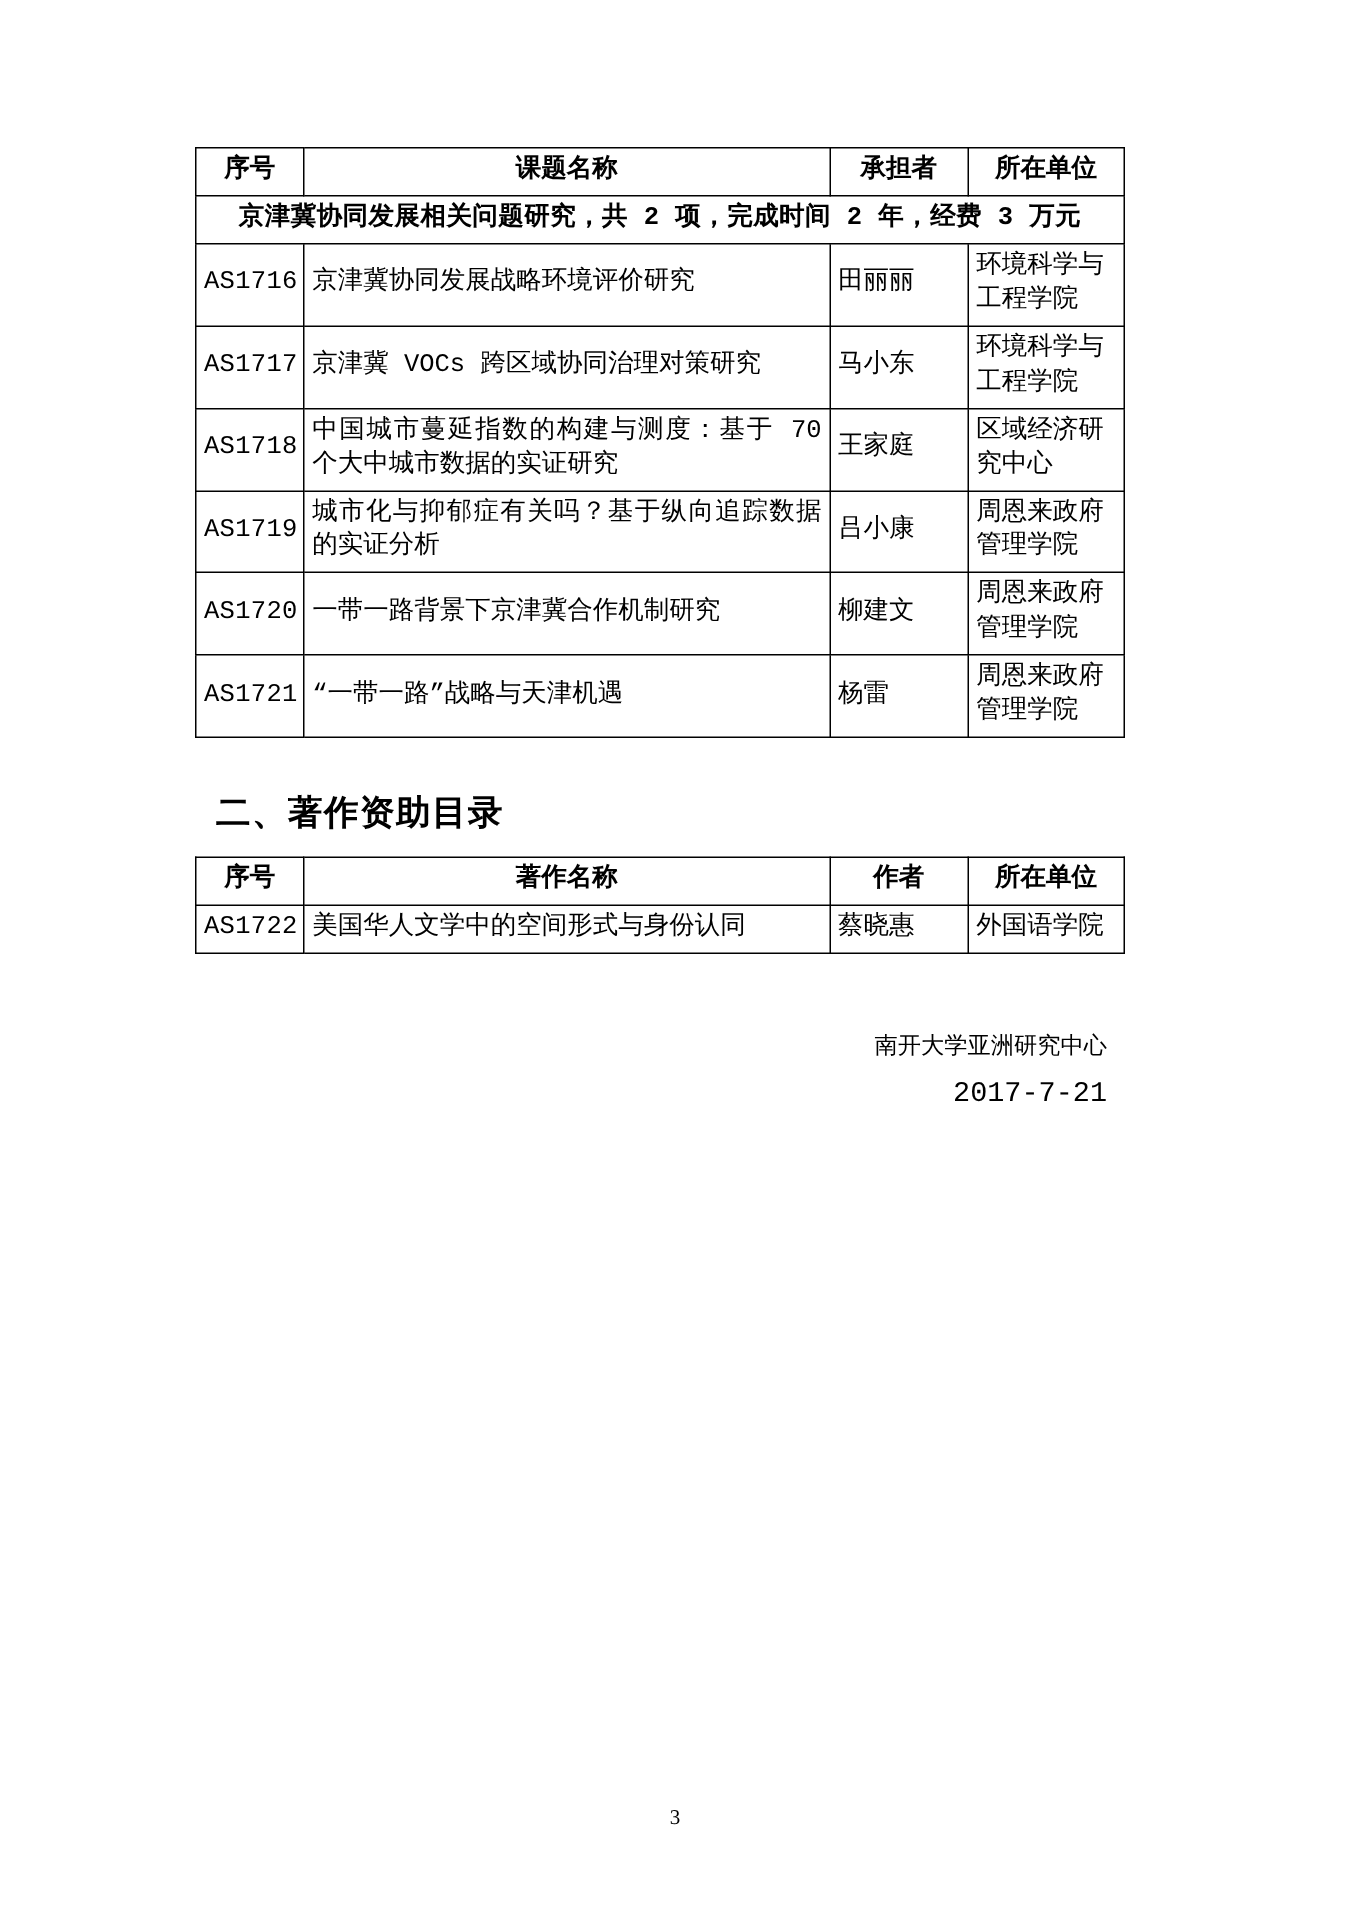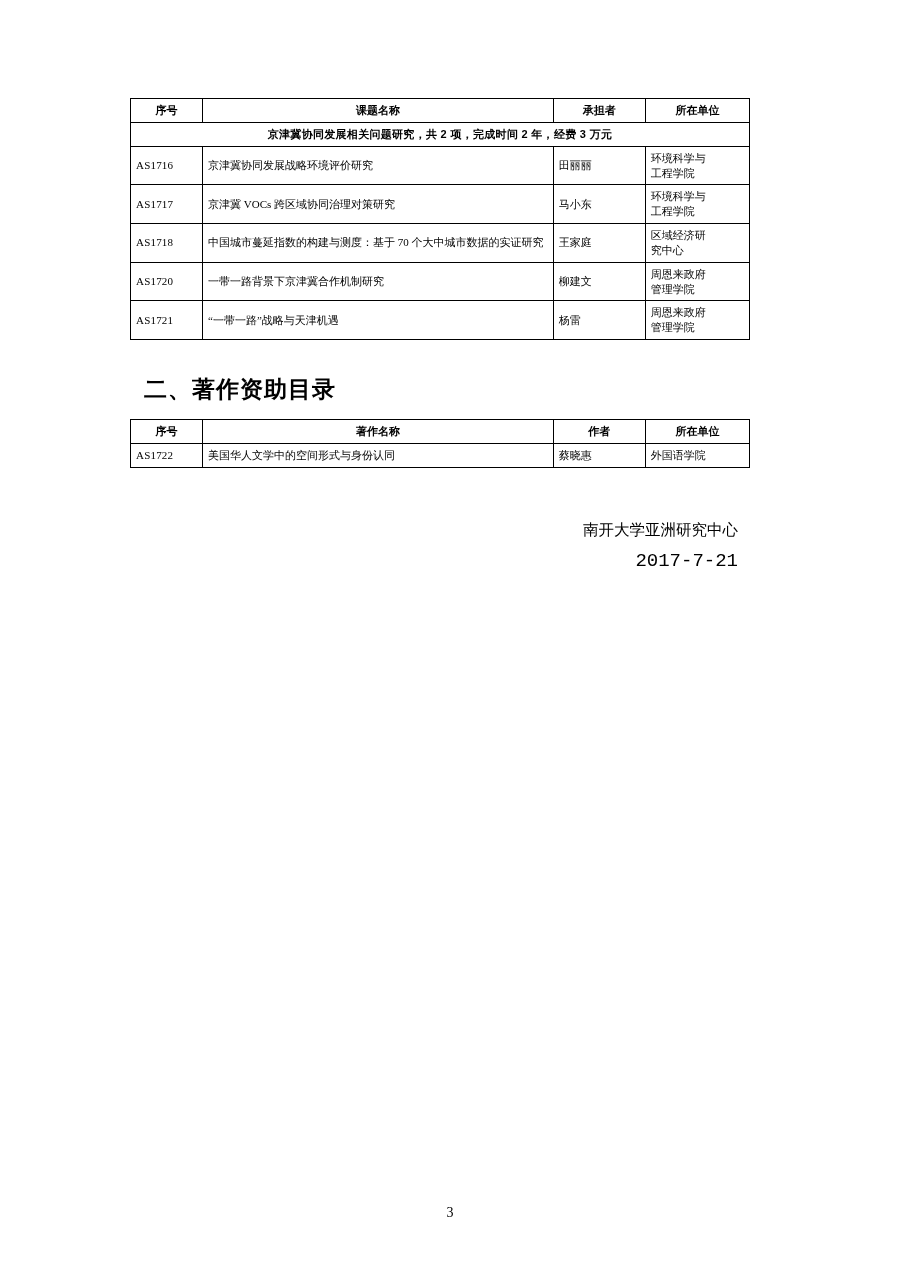"序号" table.doc-table td { font-family: none -> Liberation Mono, monospace; font-size: 11px -> 17px }
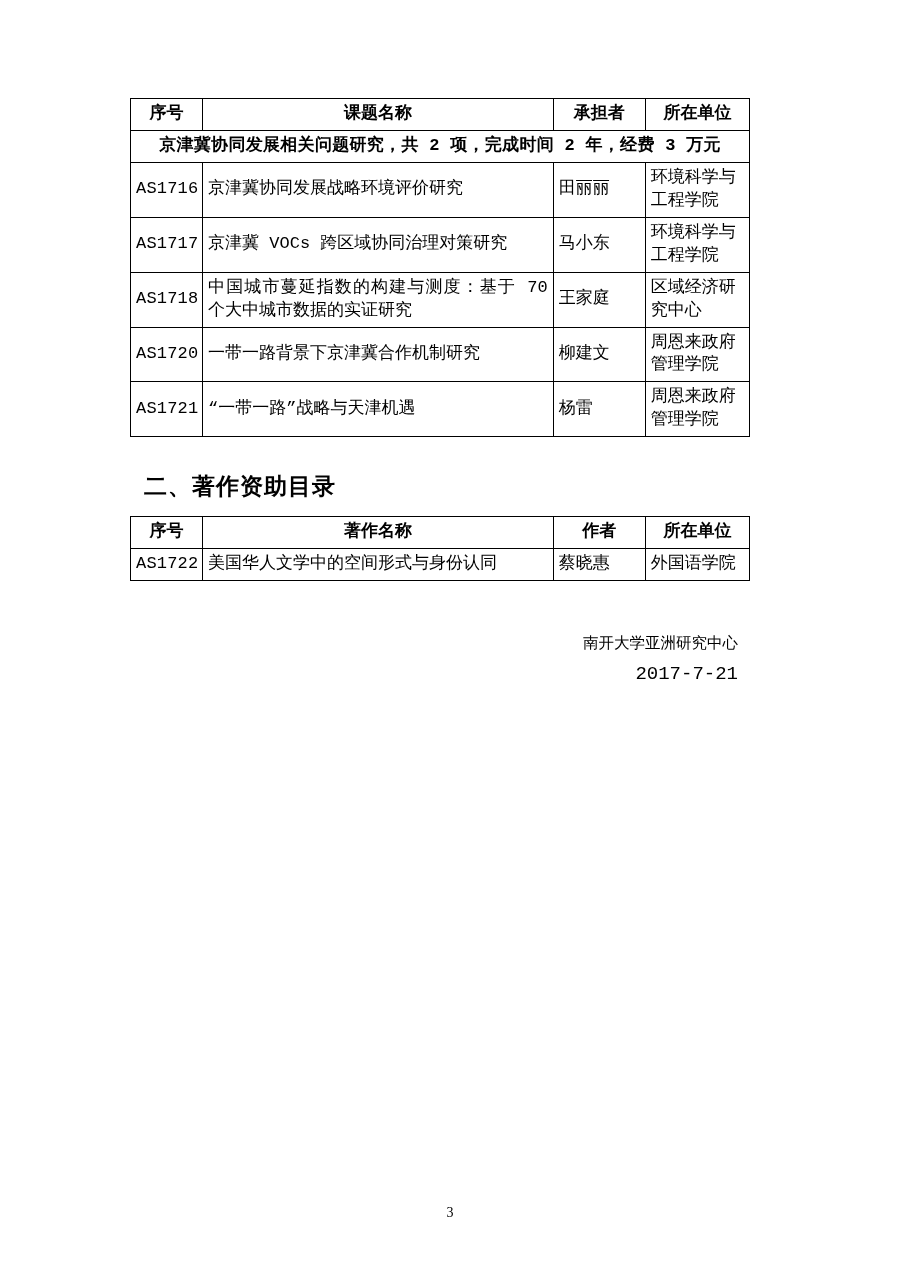"AS1719" tr { html: none -> <tr> <td>AS1719</td> <td>城市化与抑郁症有关吗？基于纵向追踪数据的实证分析</td> <td>吕小康</td> <td> <div>周恩来政府</div> <div>管理学院</div> </td> </tr> }
